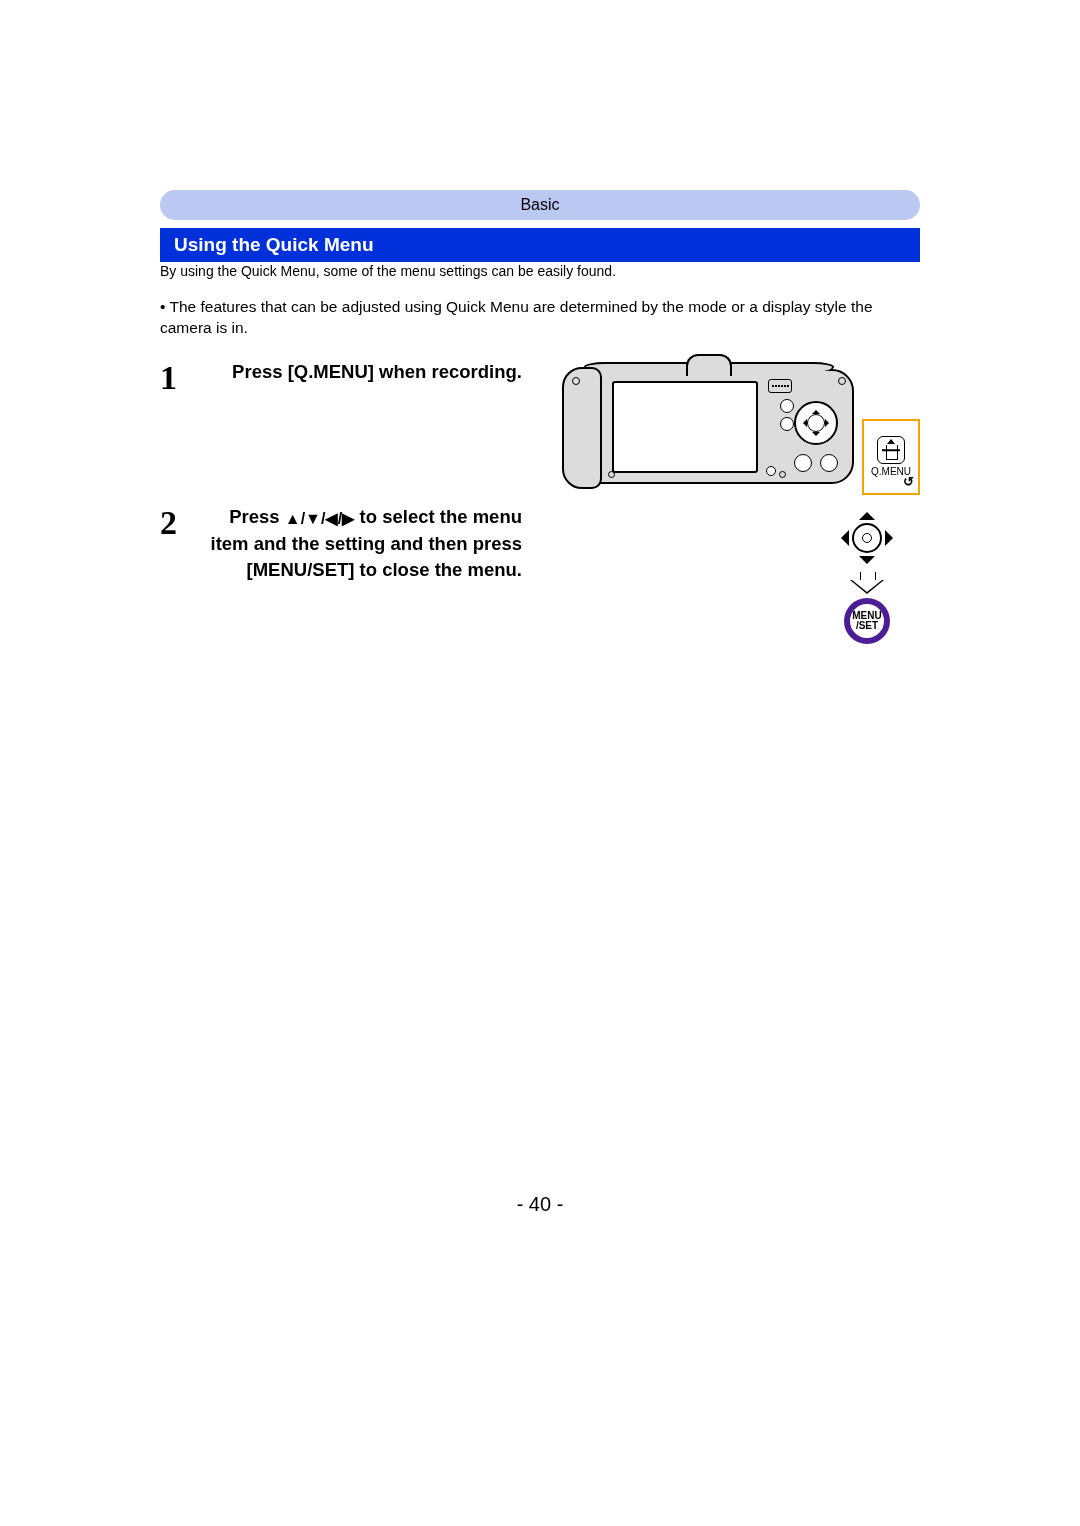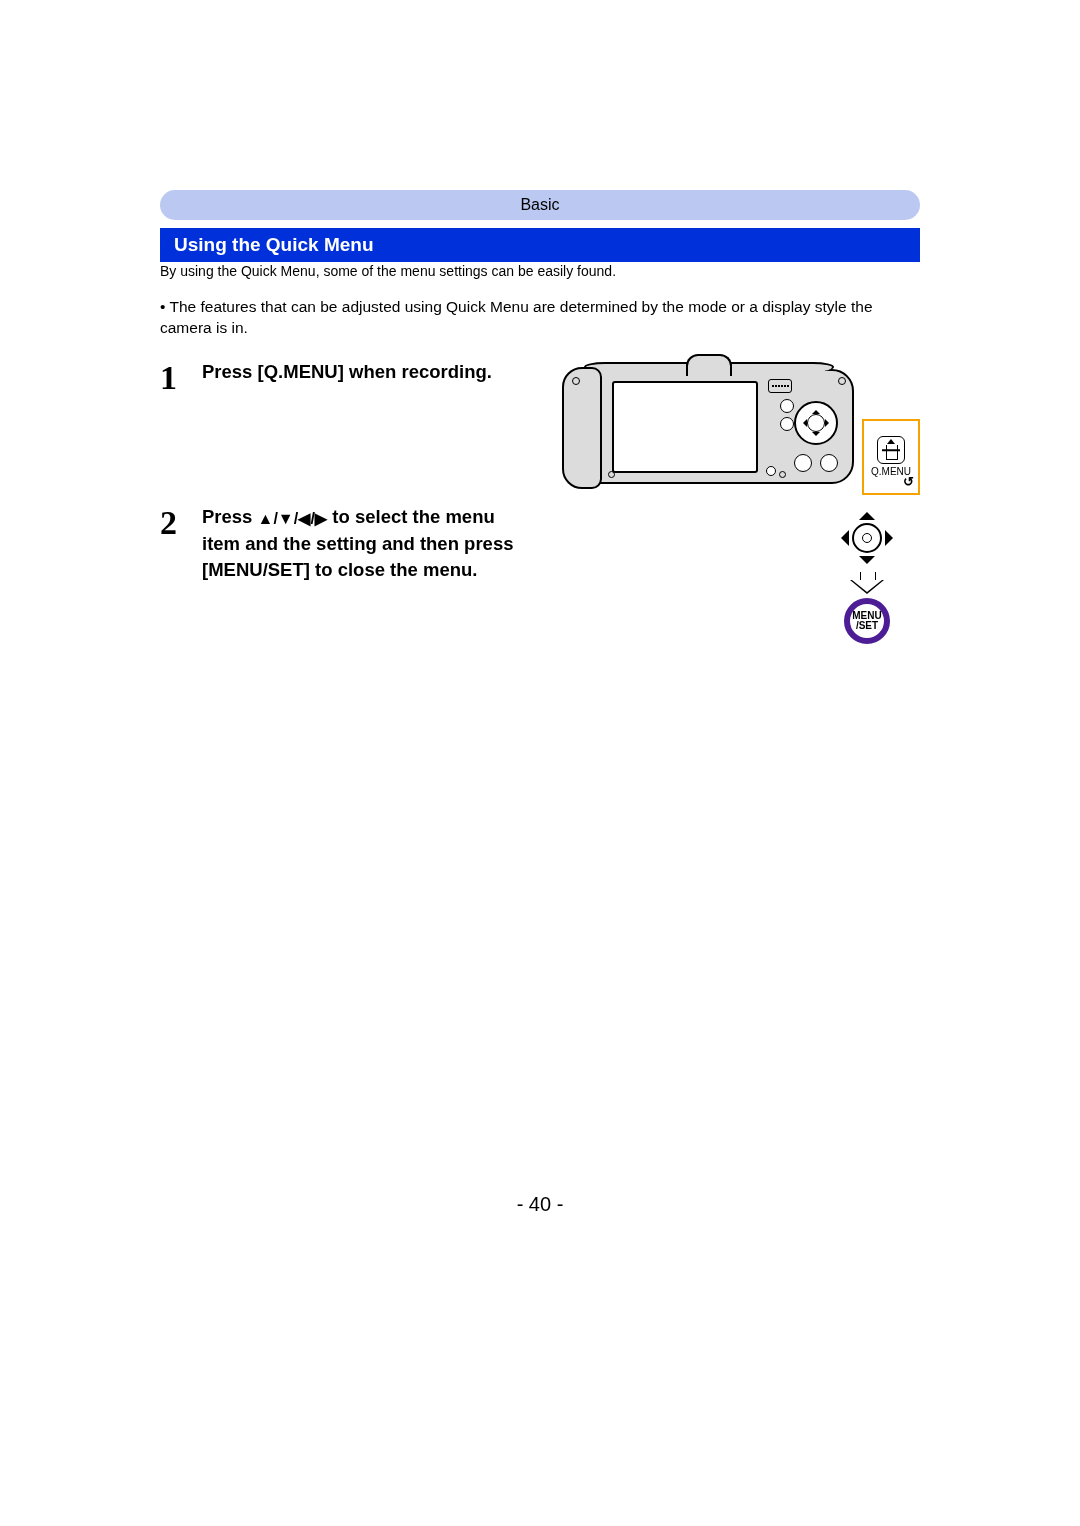"Press [Q.MENU] when recording." .step-body { text-align: none -> right }
